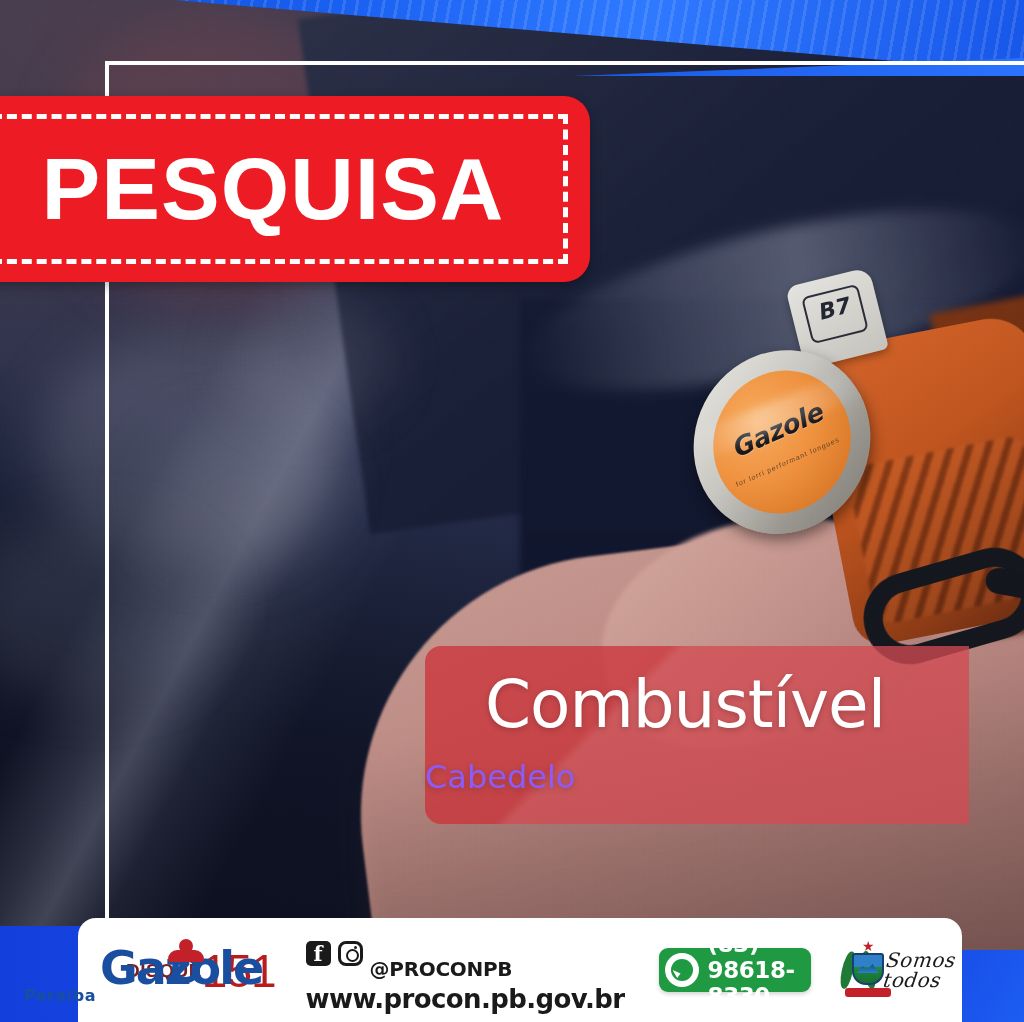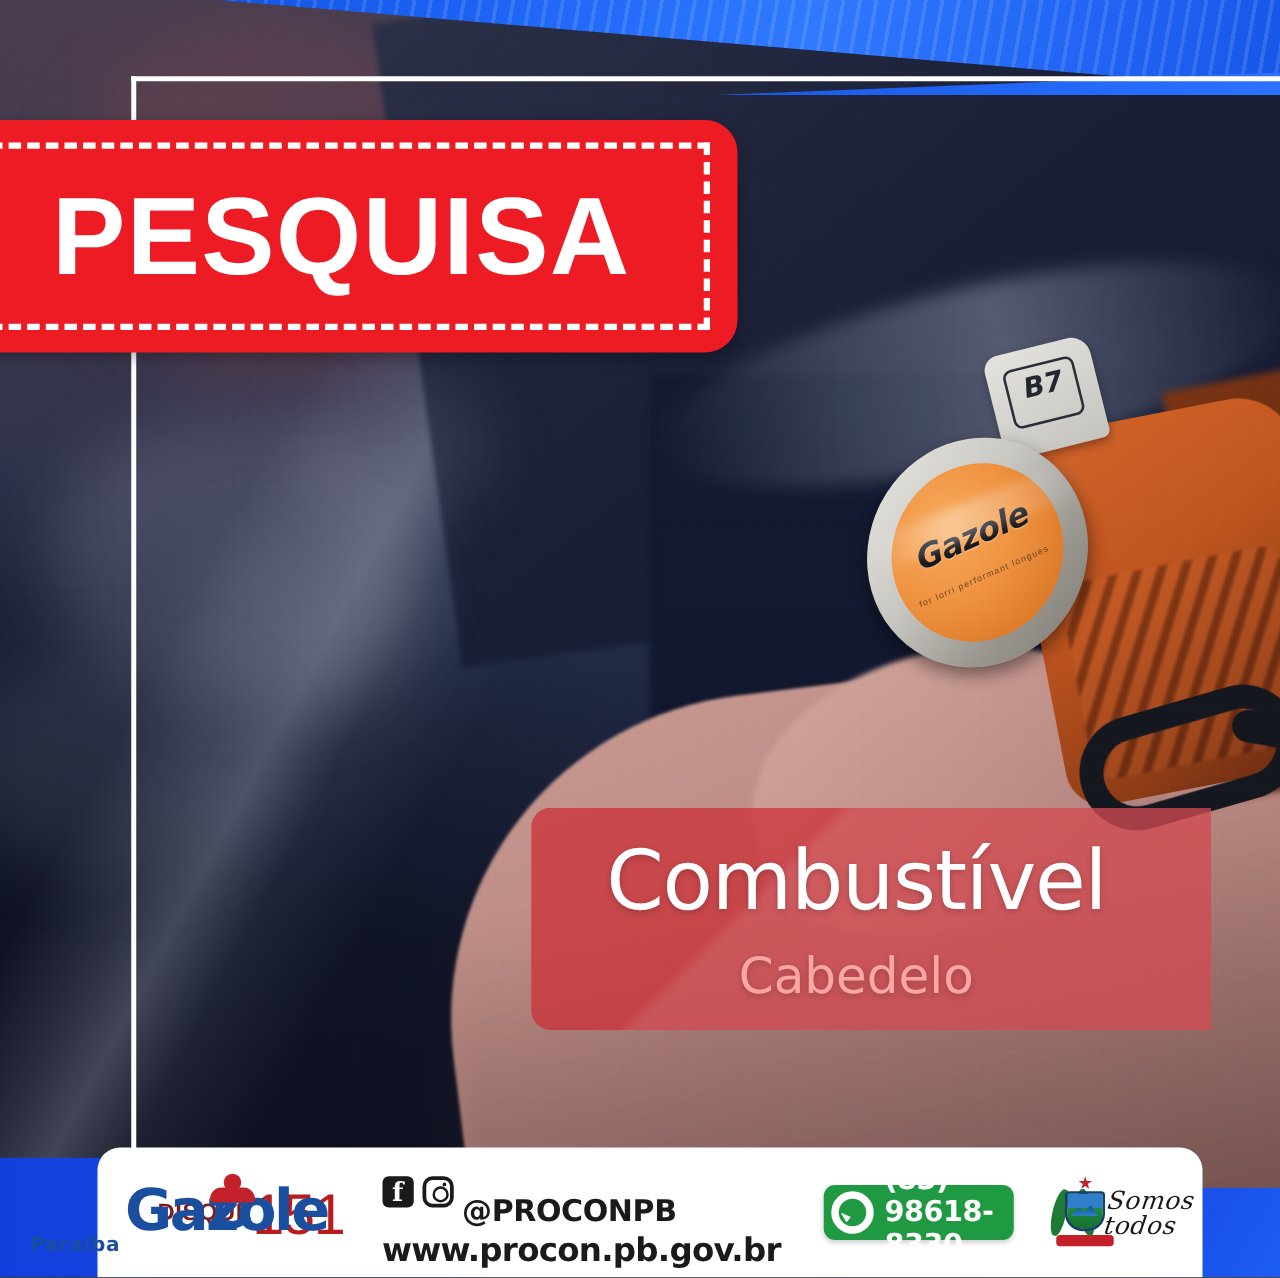"Cabedelo" .title-sub { color: #fca5a5 -> #8b5cf6; font-size: 40px -> 32px; text-align: center -> left }
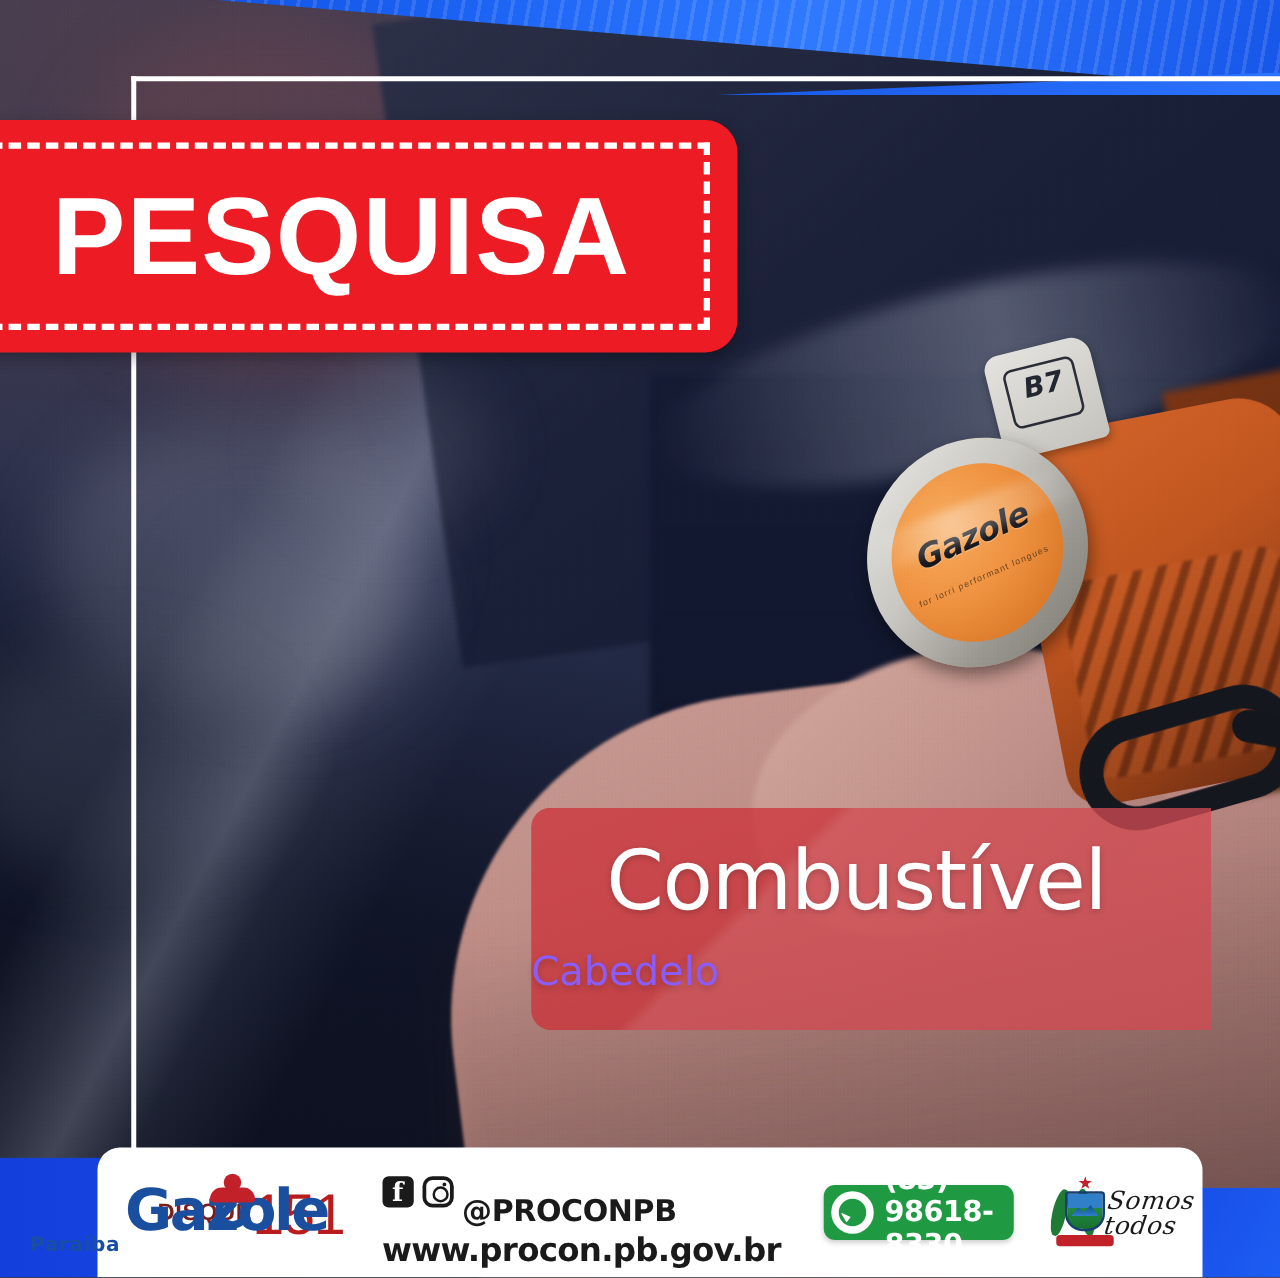"@PROCONPB" .handle { font-size: 24px -> 20px }
